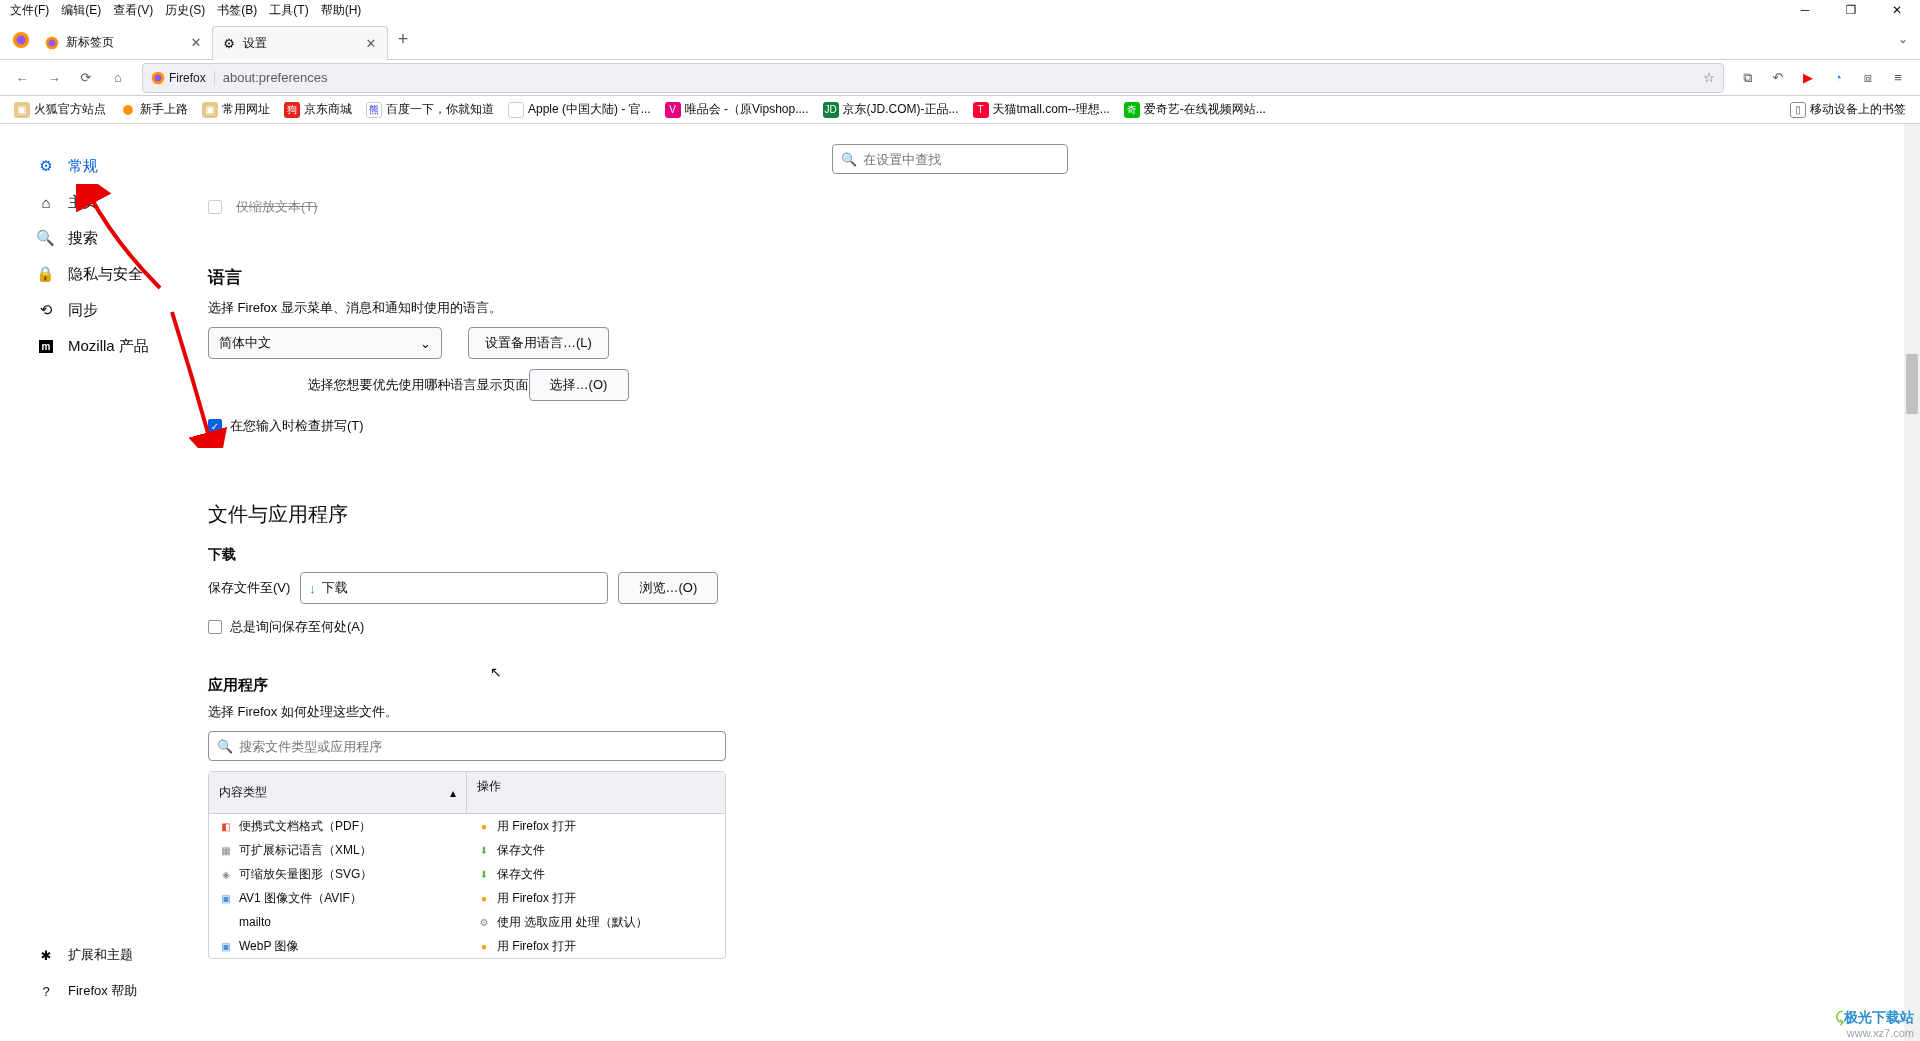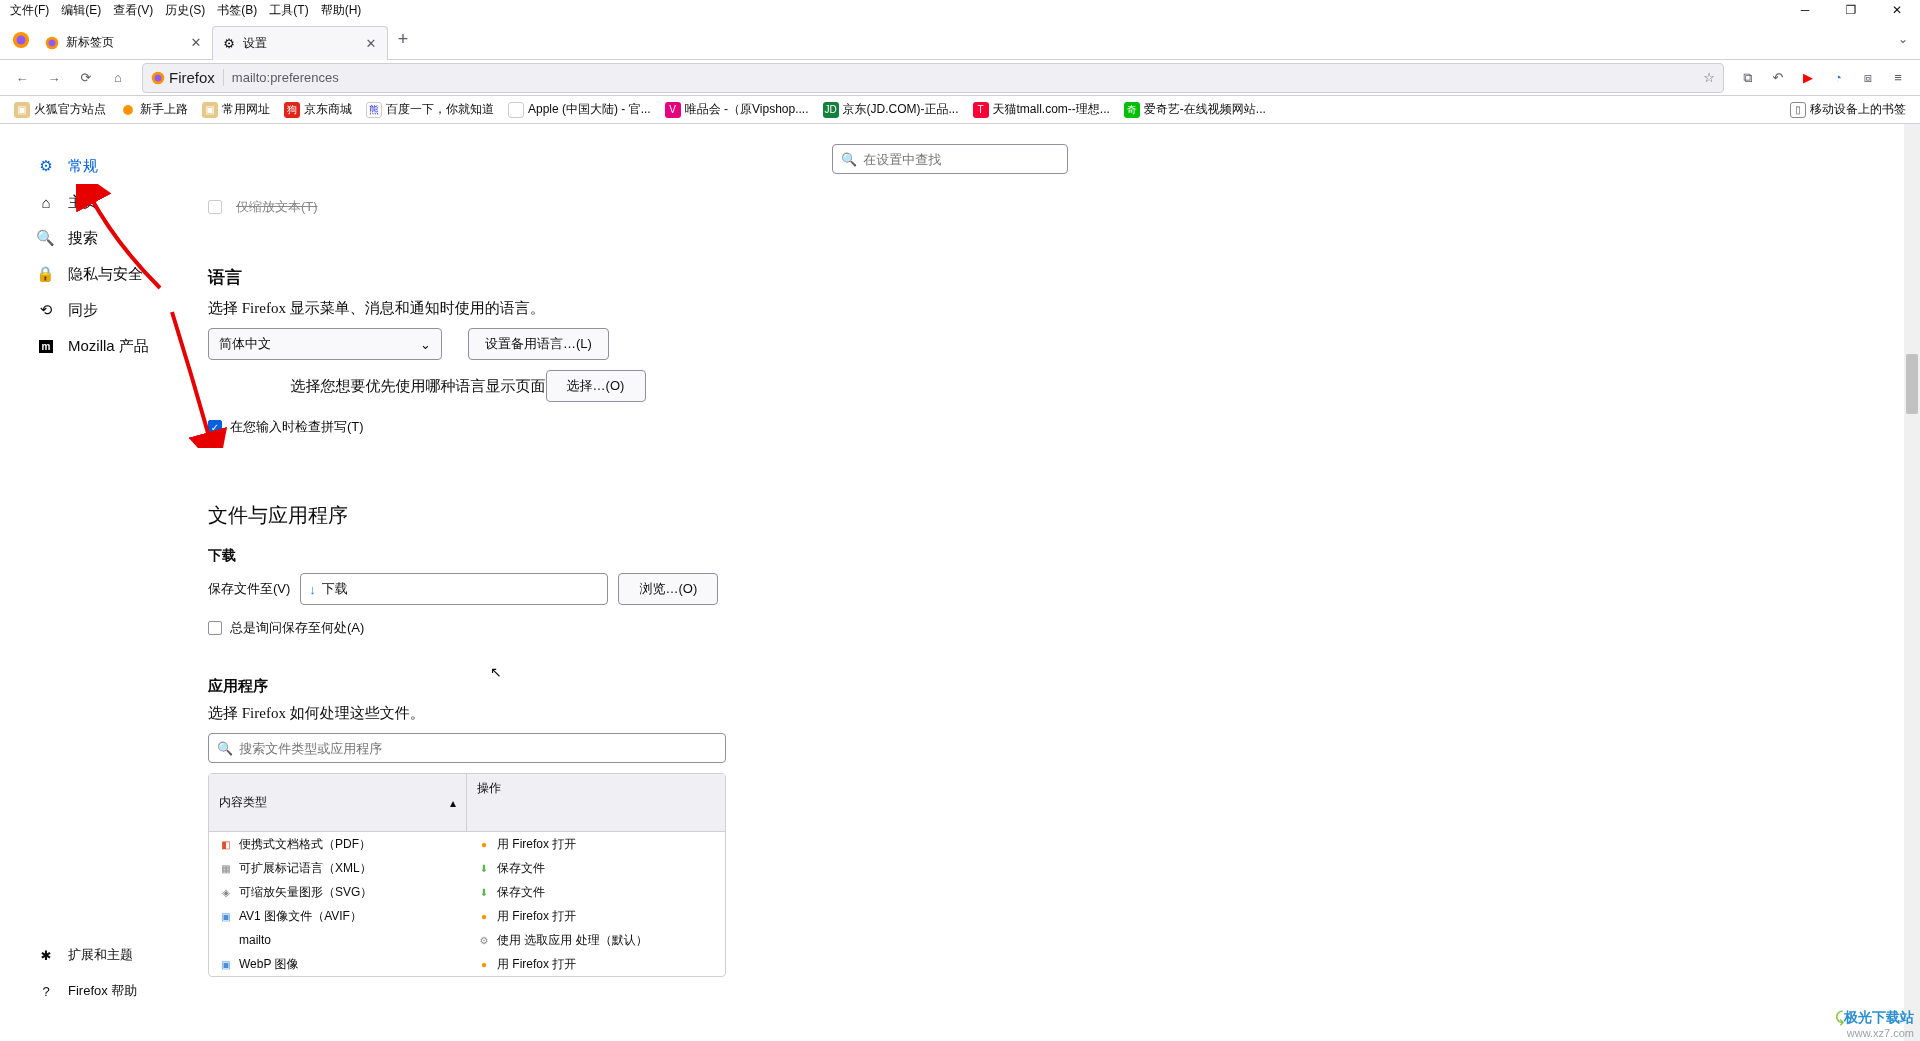"Firefox" .addr .aff { align-items: center -> flex-start; font-size: 15px -> 12px }
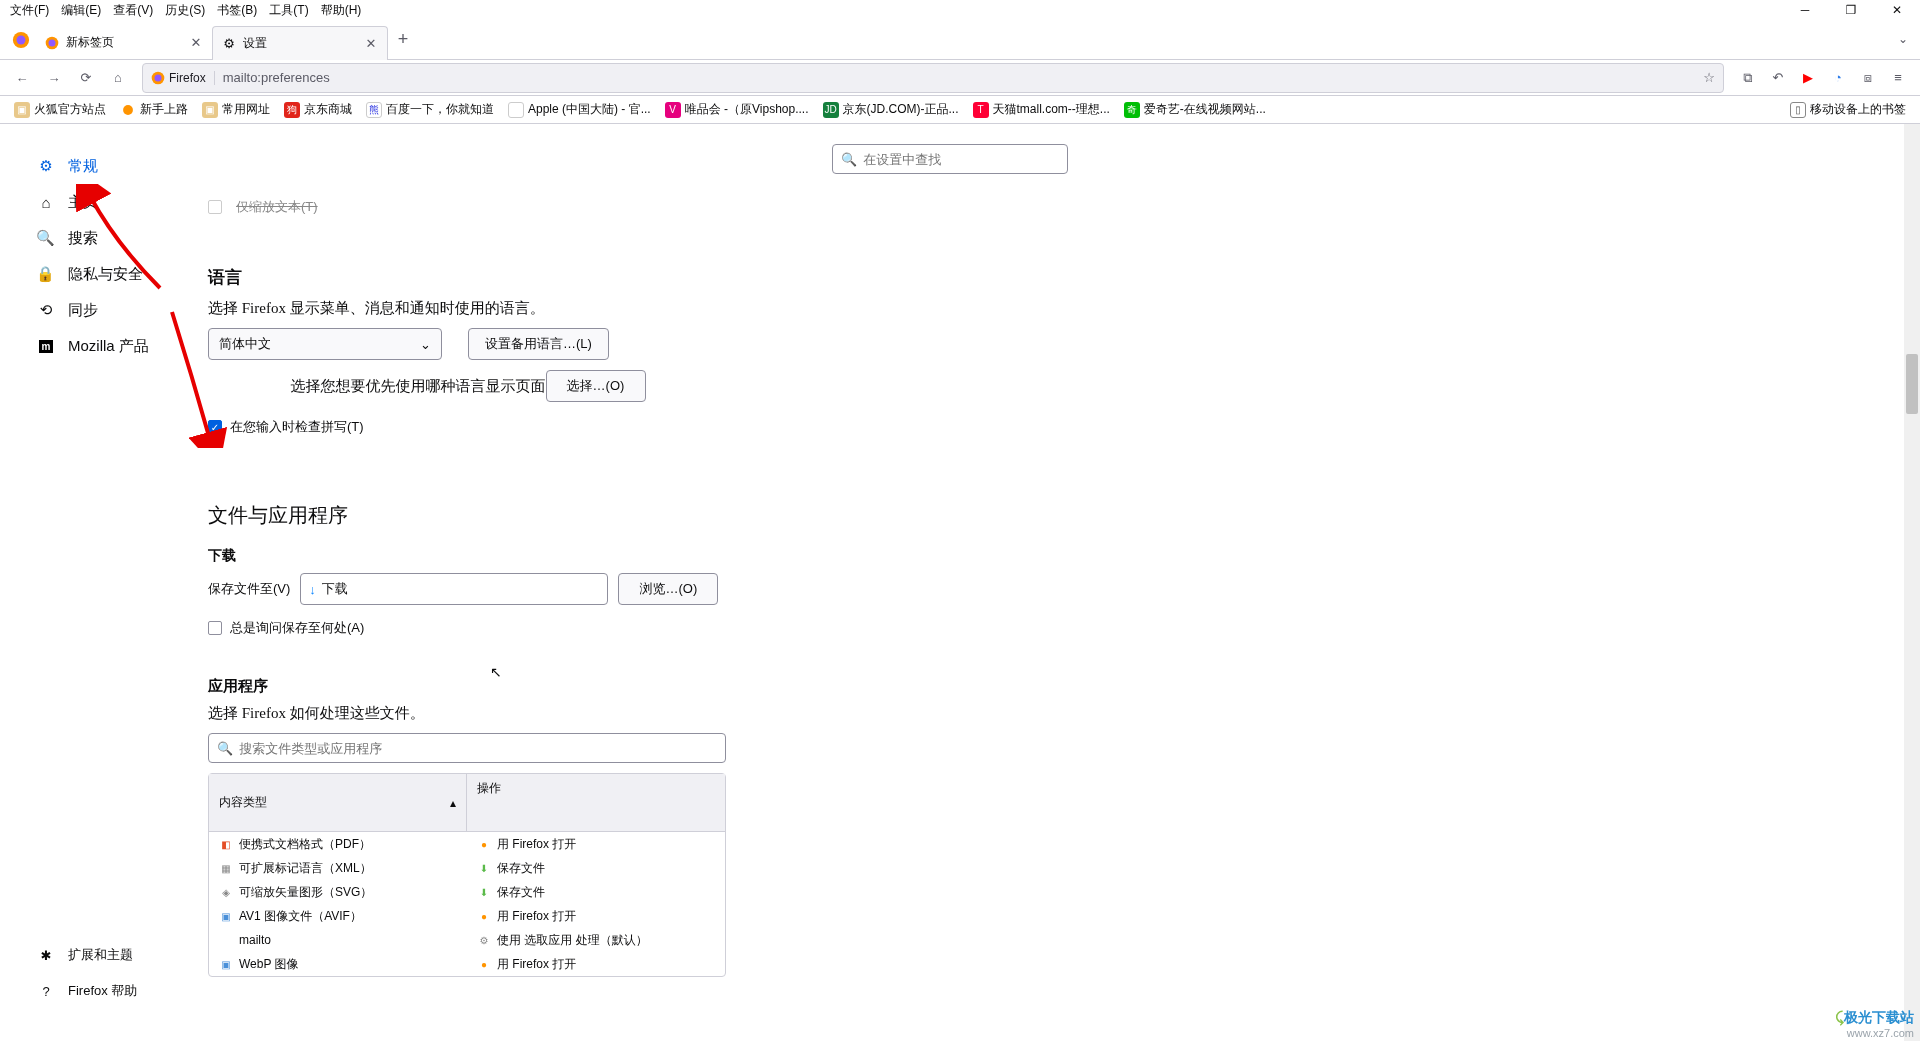"mailto:preferences" span.url { text: mailto:preferences -> about:preferences }
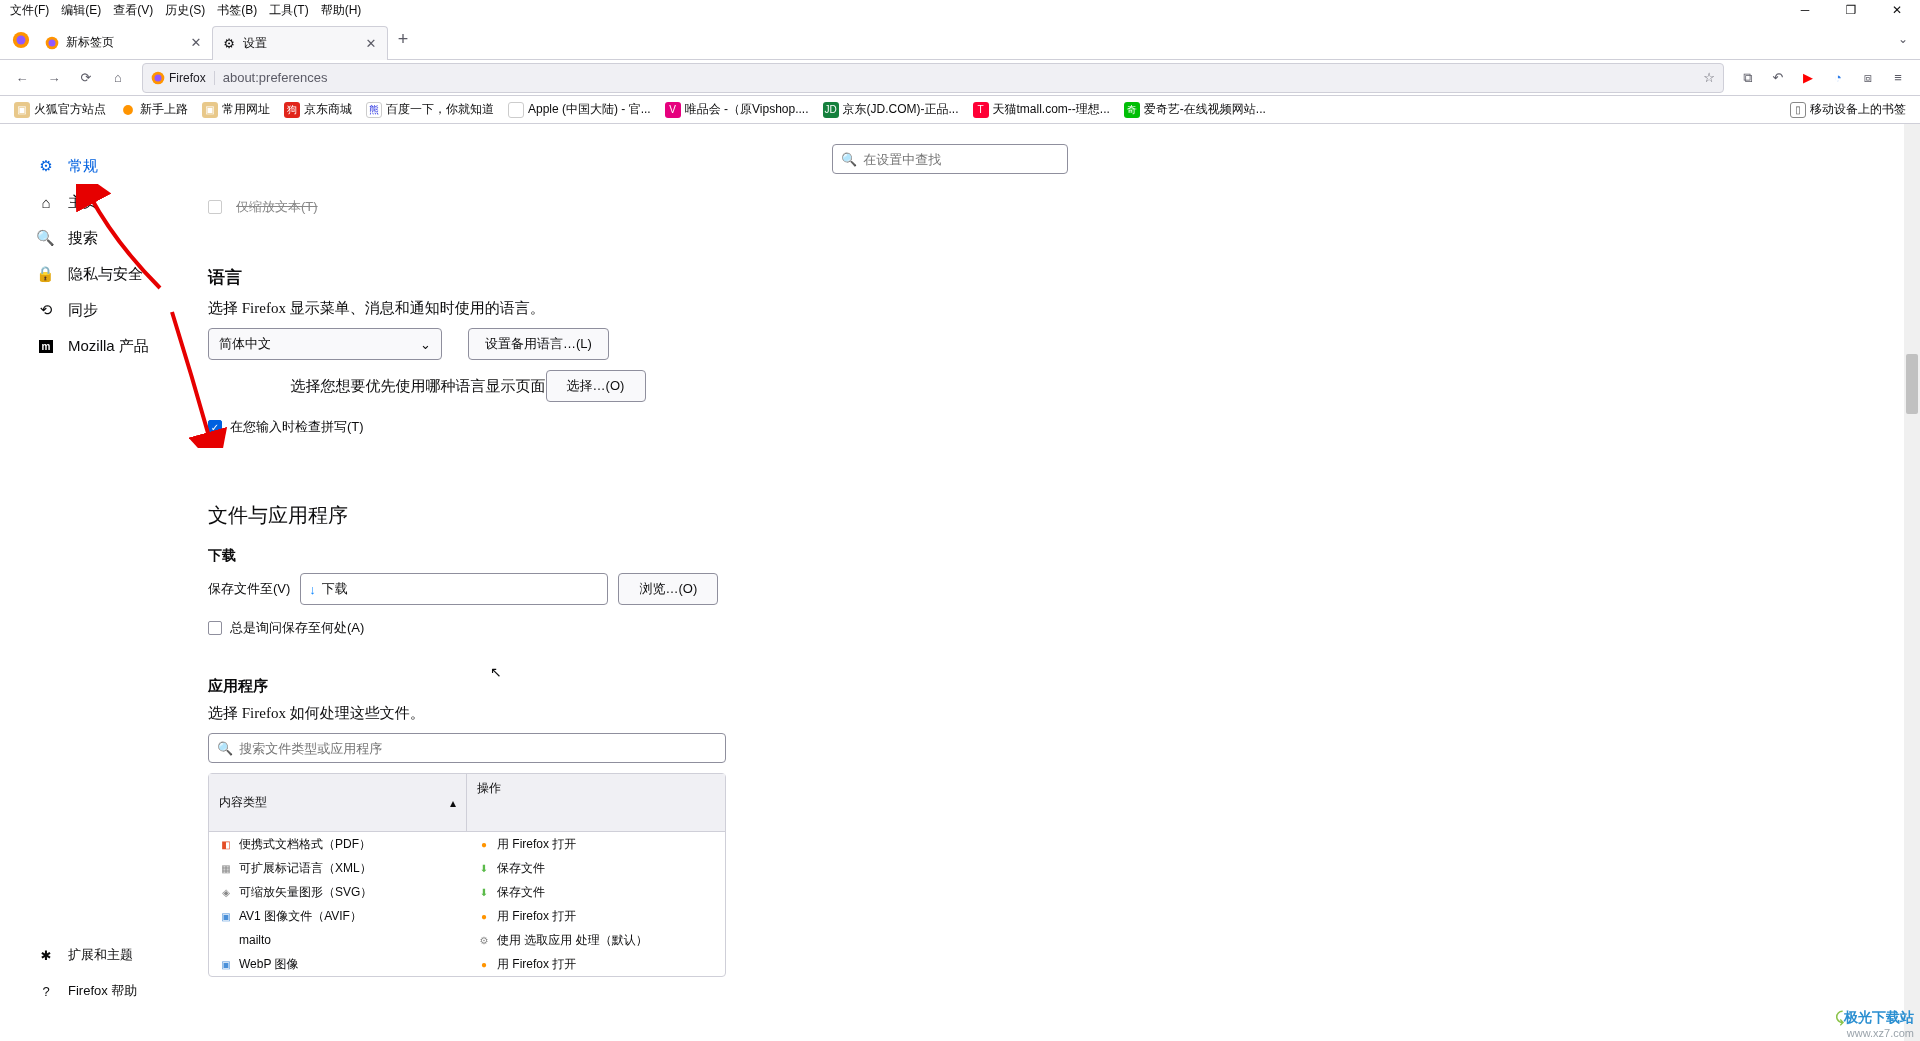"选择 Firefox 显示菜单、消息和通知时使用的语言。" .desc { font-family: Liberation Serif, serif -> none; font-size: 15px -> 13px }
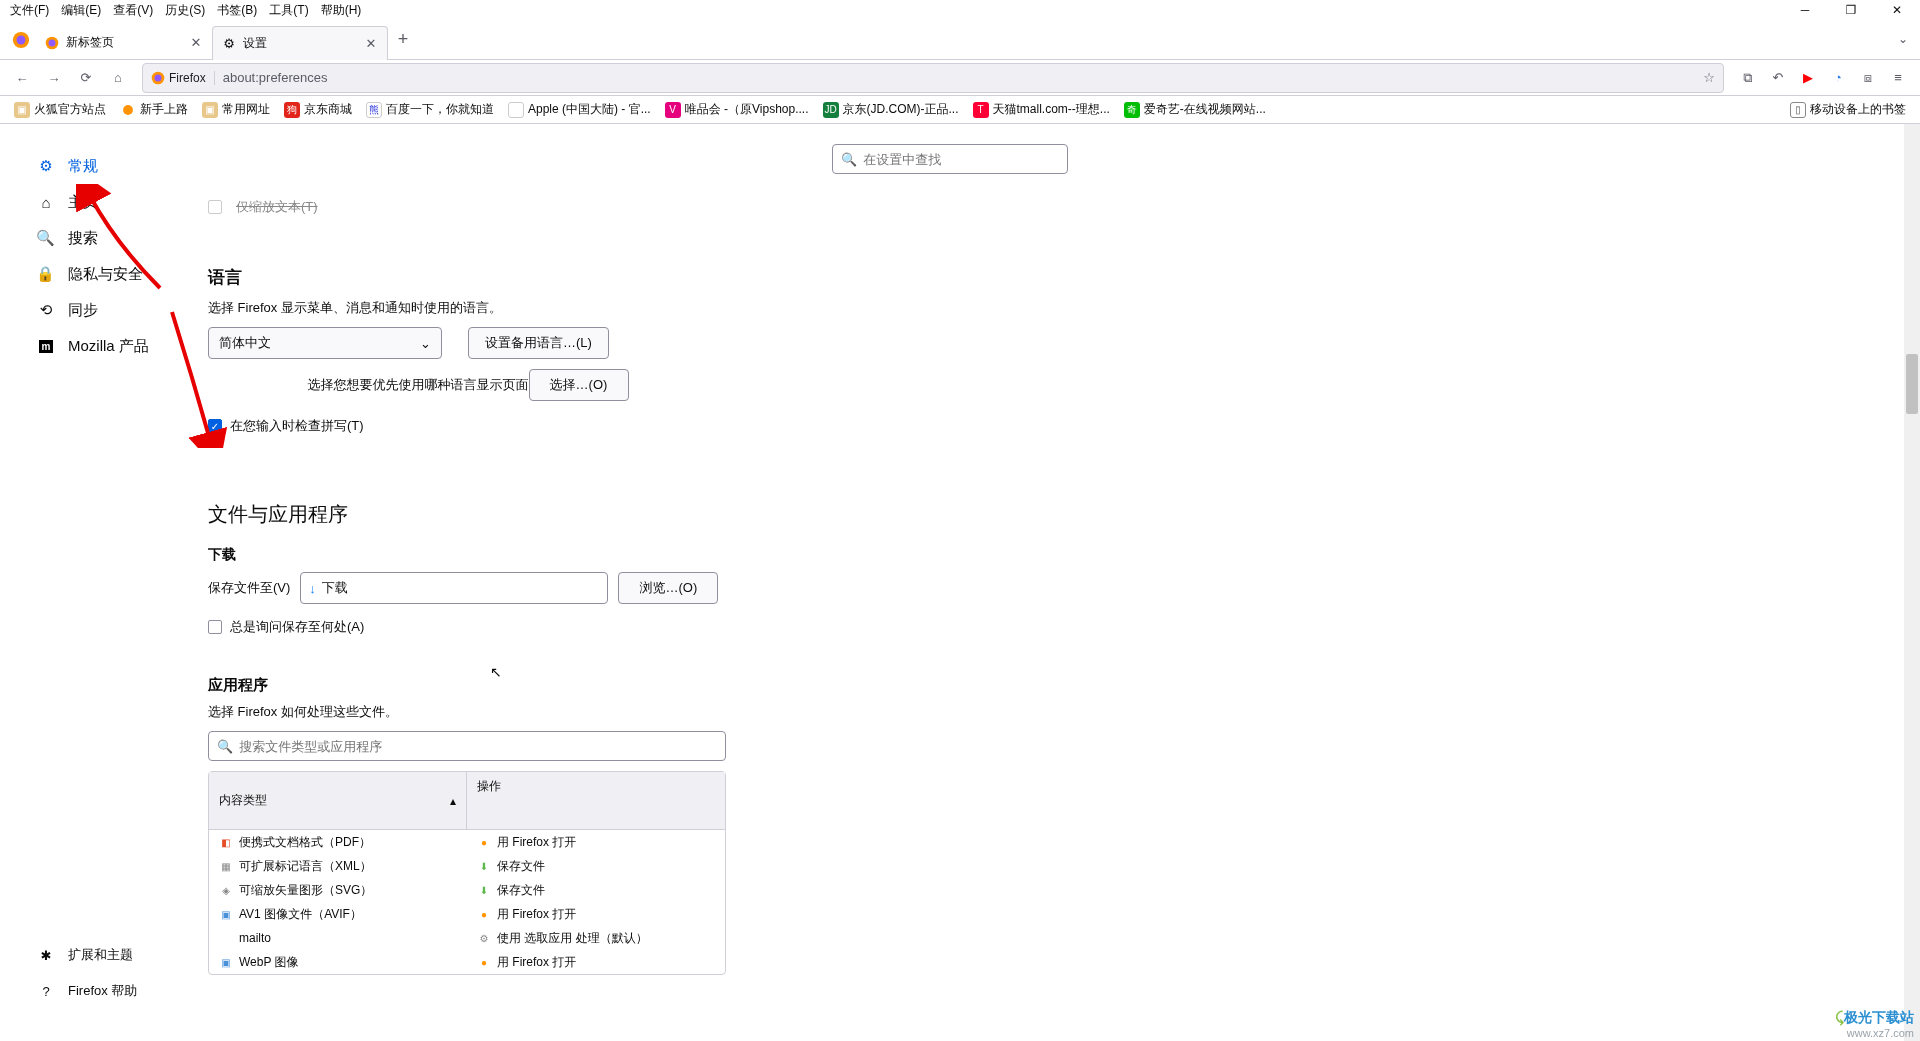"内容类型" .col-type { padding: 20px 10px -> 12px 10px }
